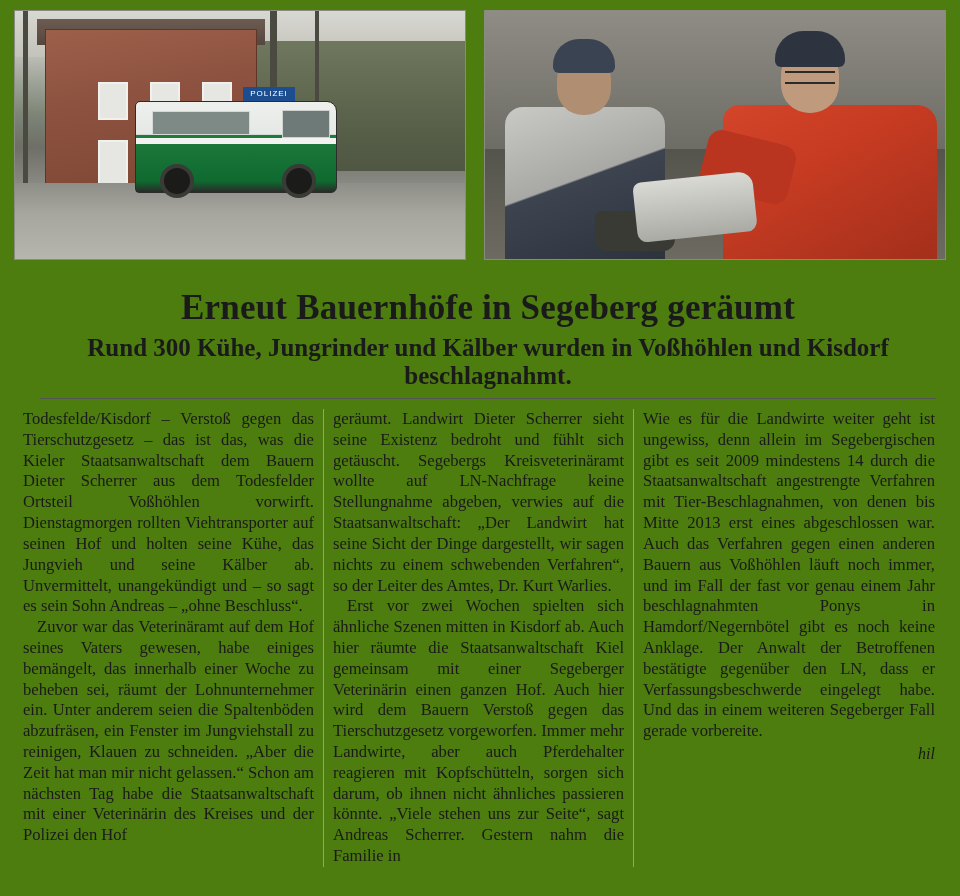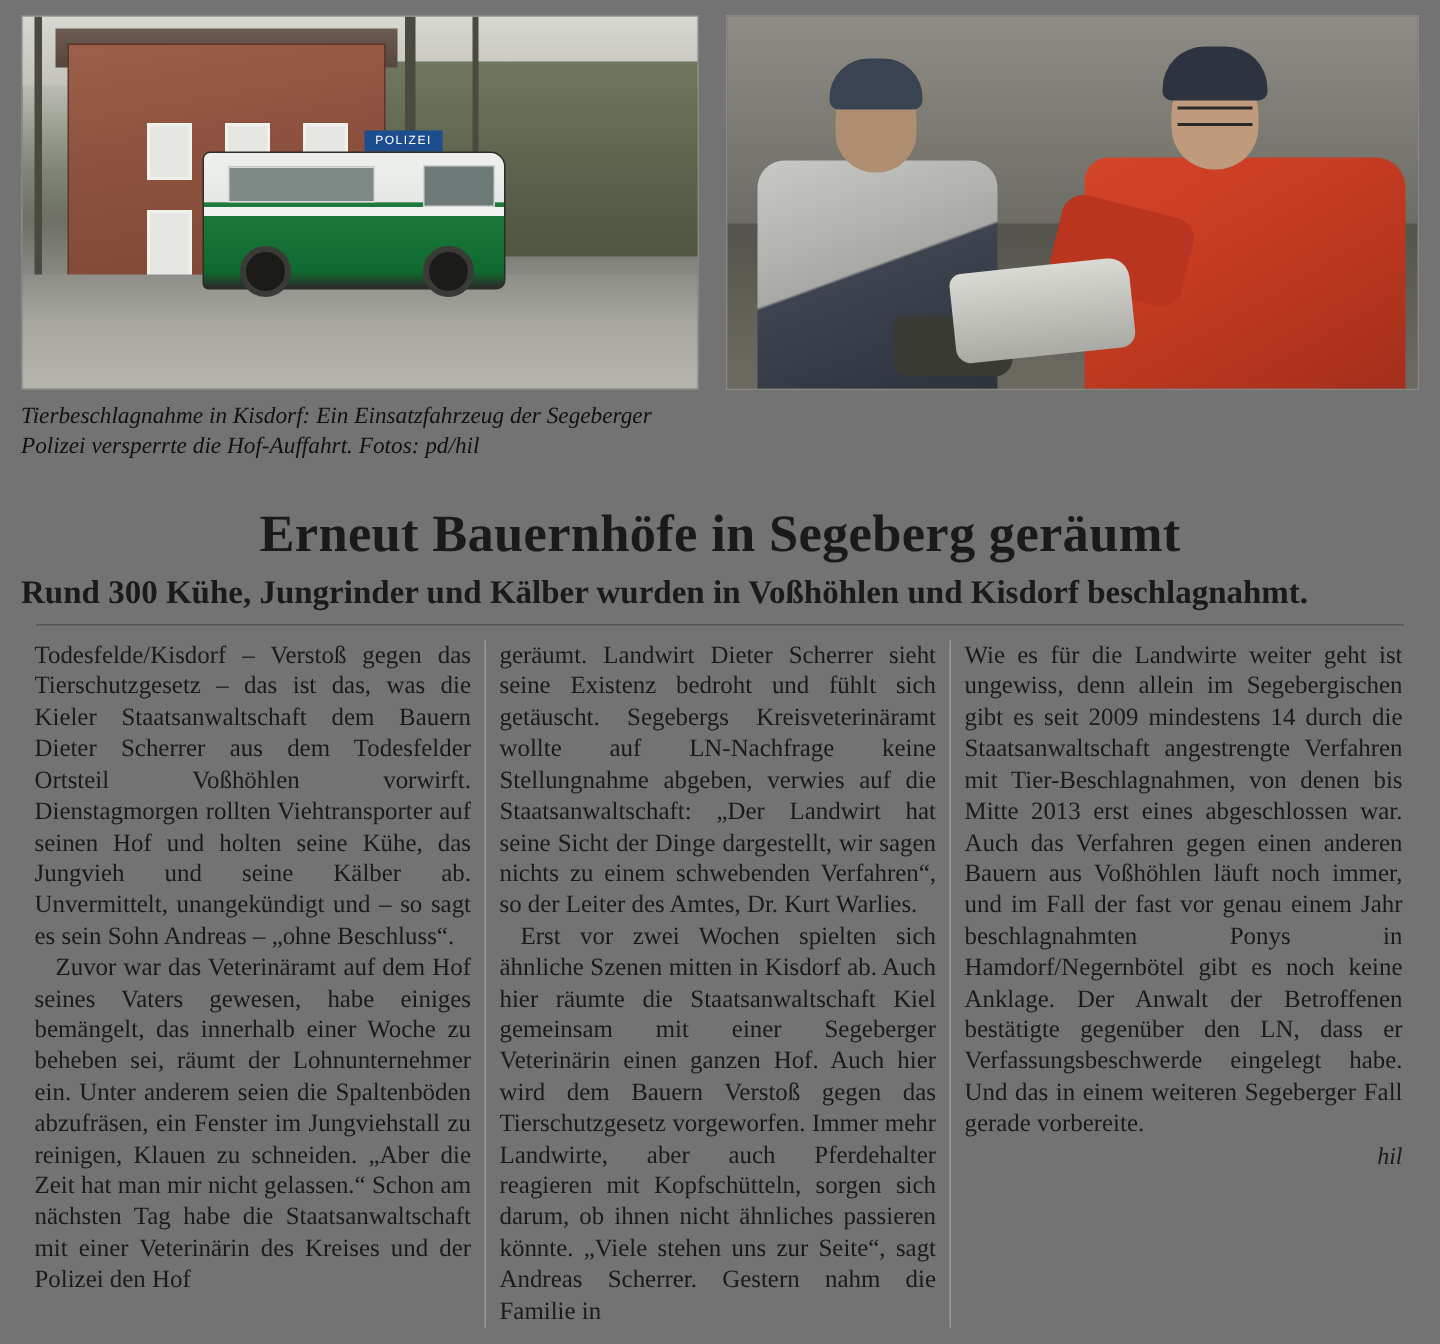"POLIZEI" .page { background: #737373 -> #4d7c0f }
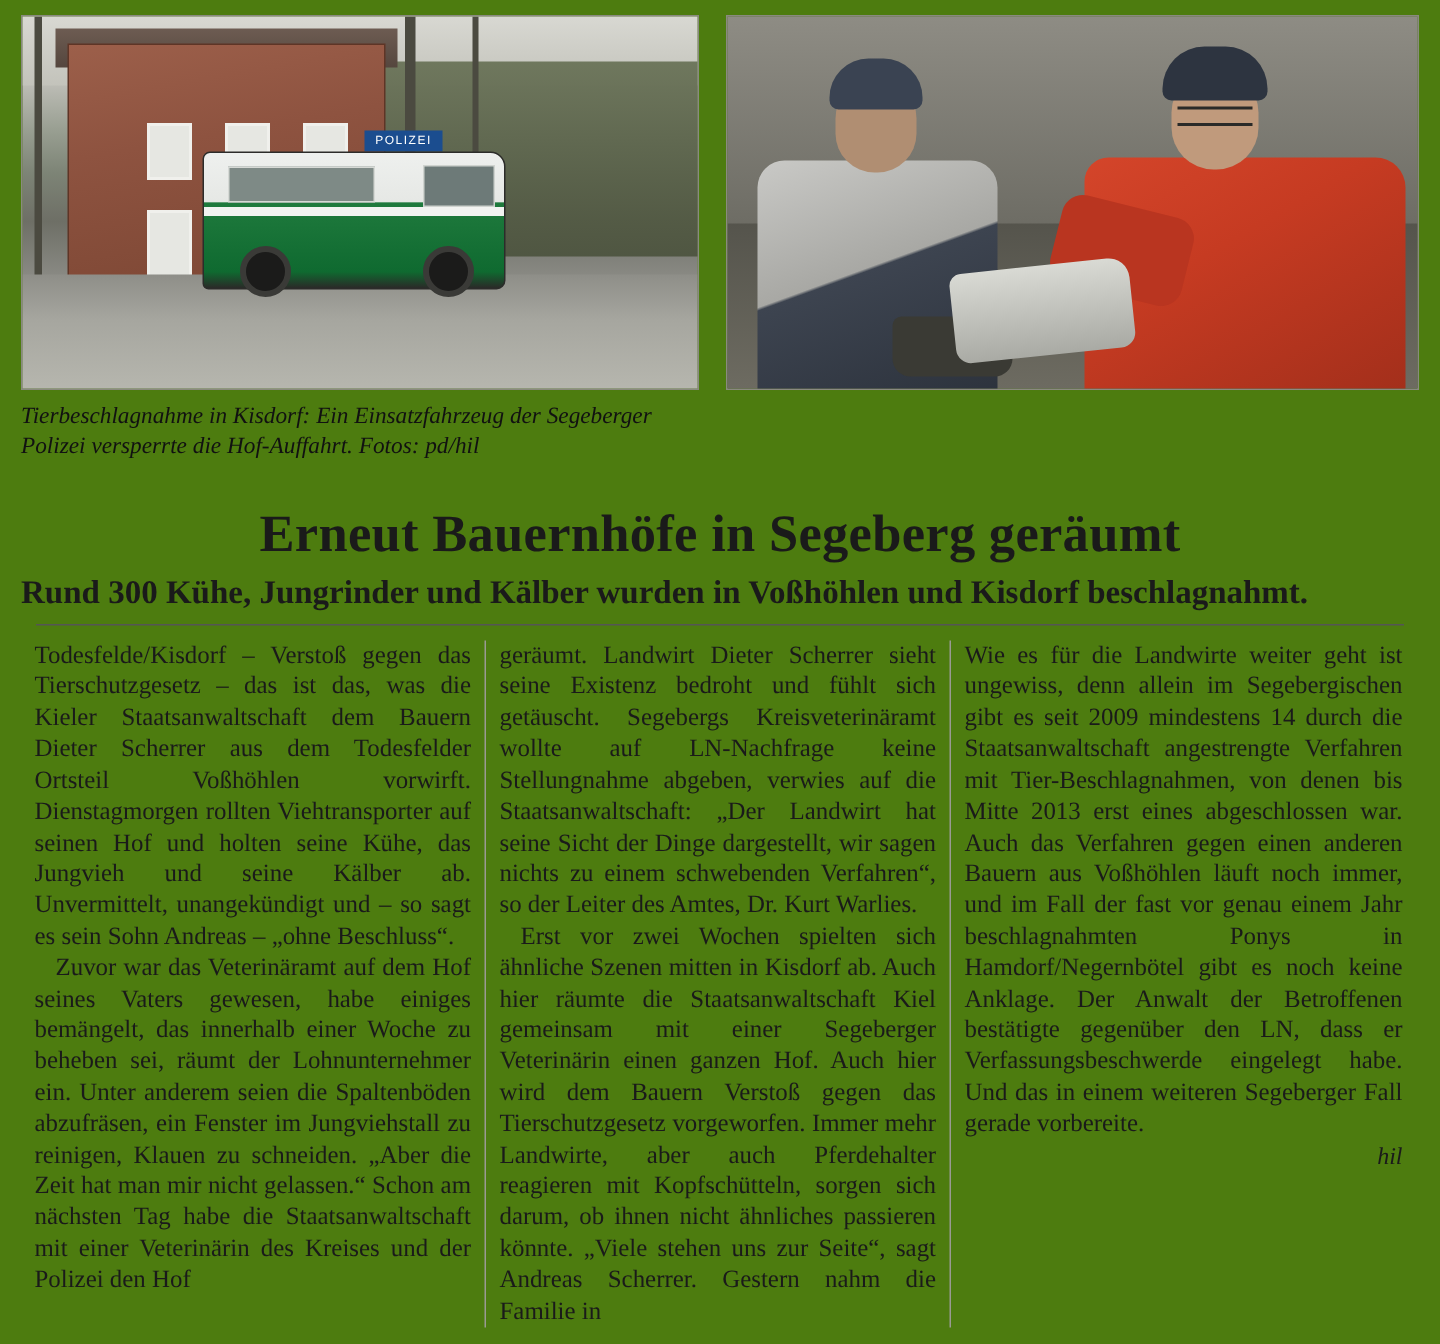"Tierbeschlagnahme in Kisdorf: Ein" div.caption { html: <div>Tierbeschlagnahme in Kisdorf: Ein Einsatzfahrzeug der Segeberger Polizei versperrte die Hof-Auffahrt. Fotos: pd/hil</div> -> none }
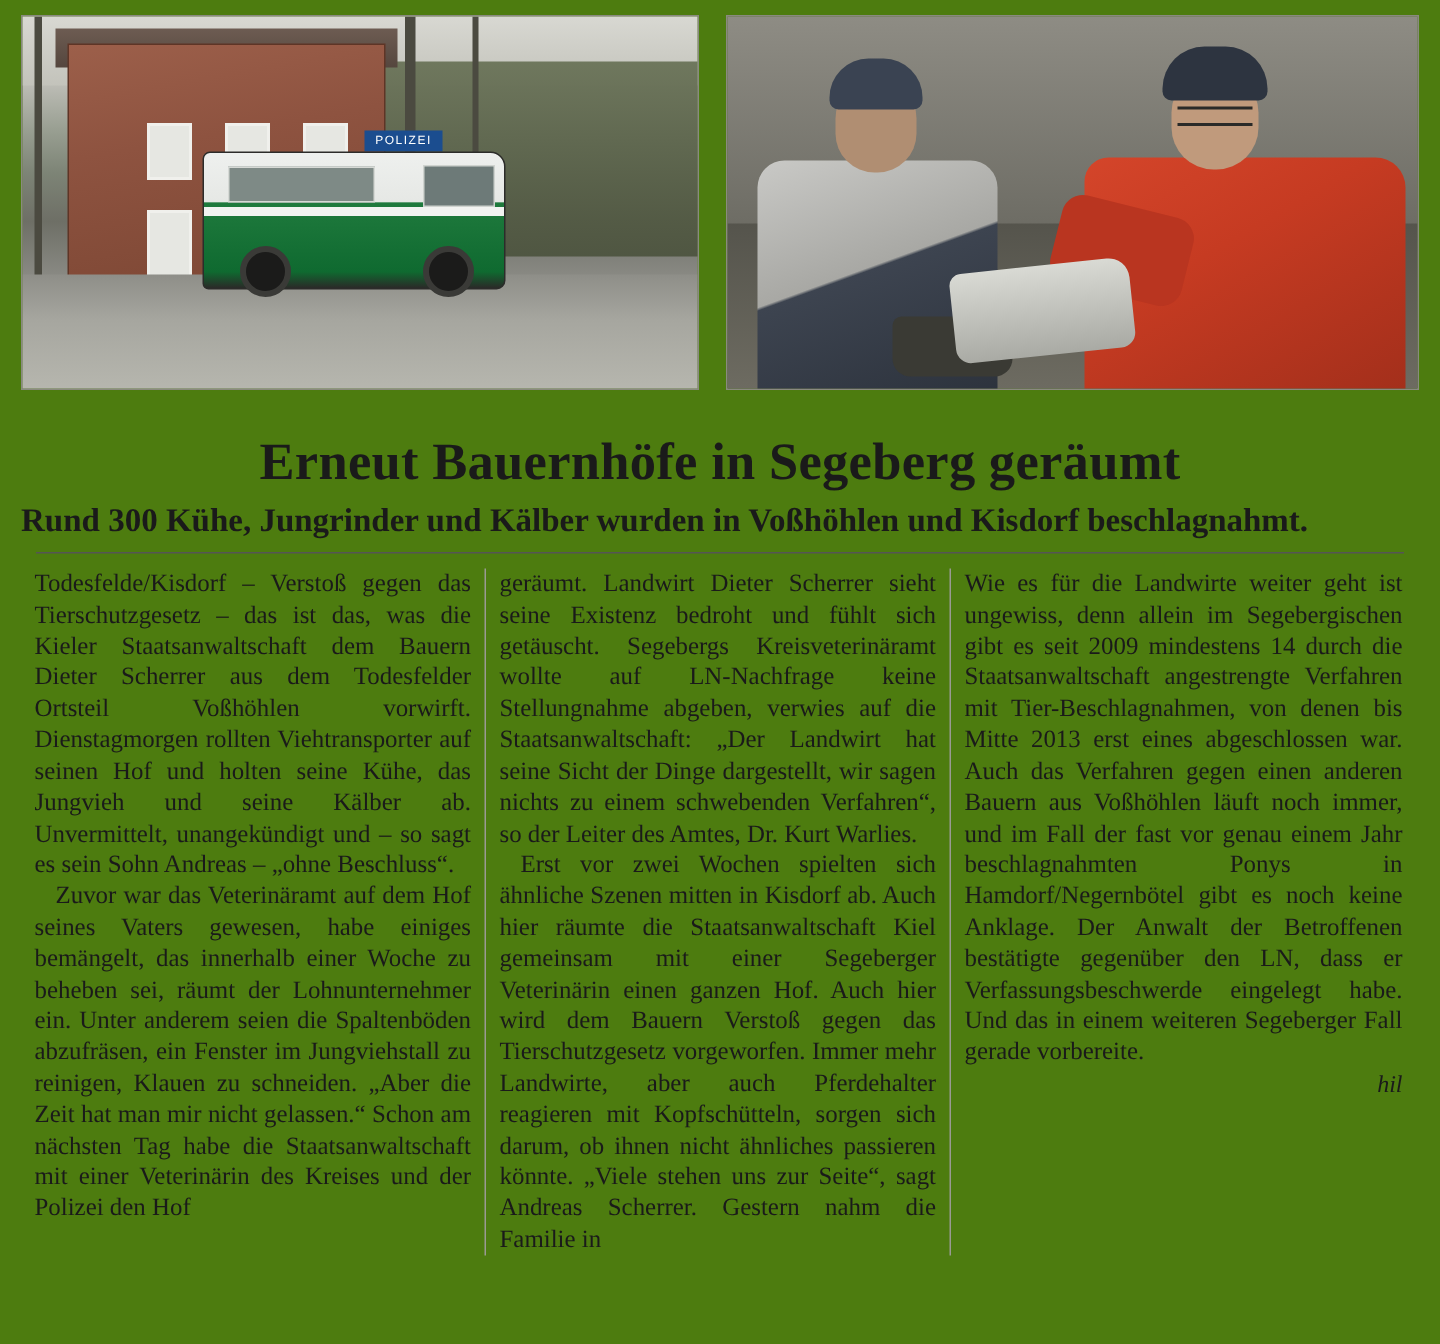"Erneut Bauernhöfe in Segeberg geräumt" .headline-wrap { padding: 18px 14px 0 14px -> 18px 14px 0 30px }
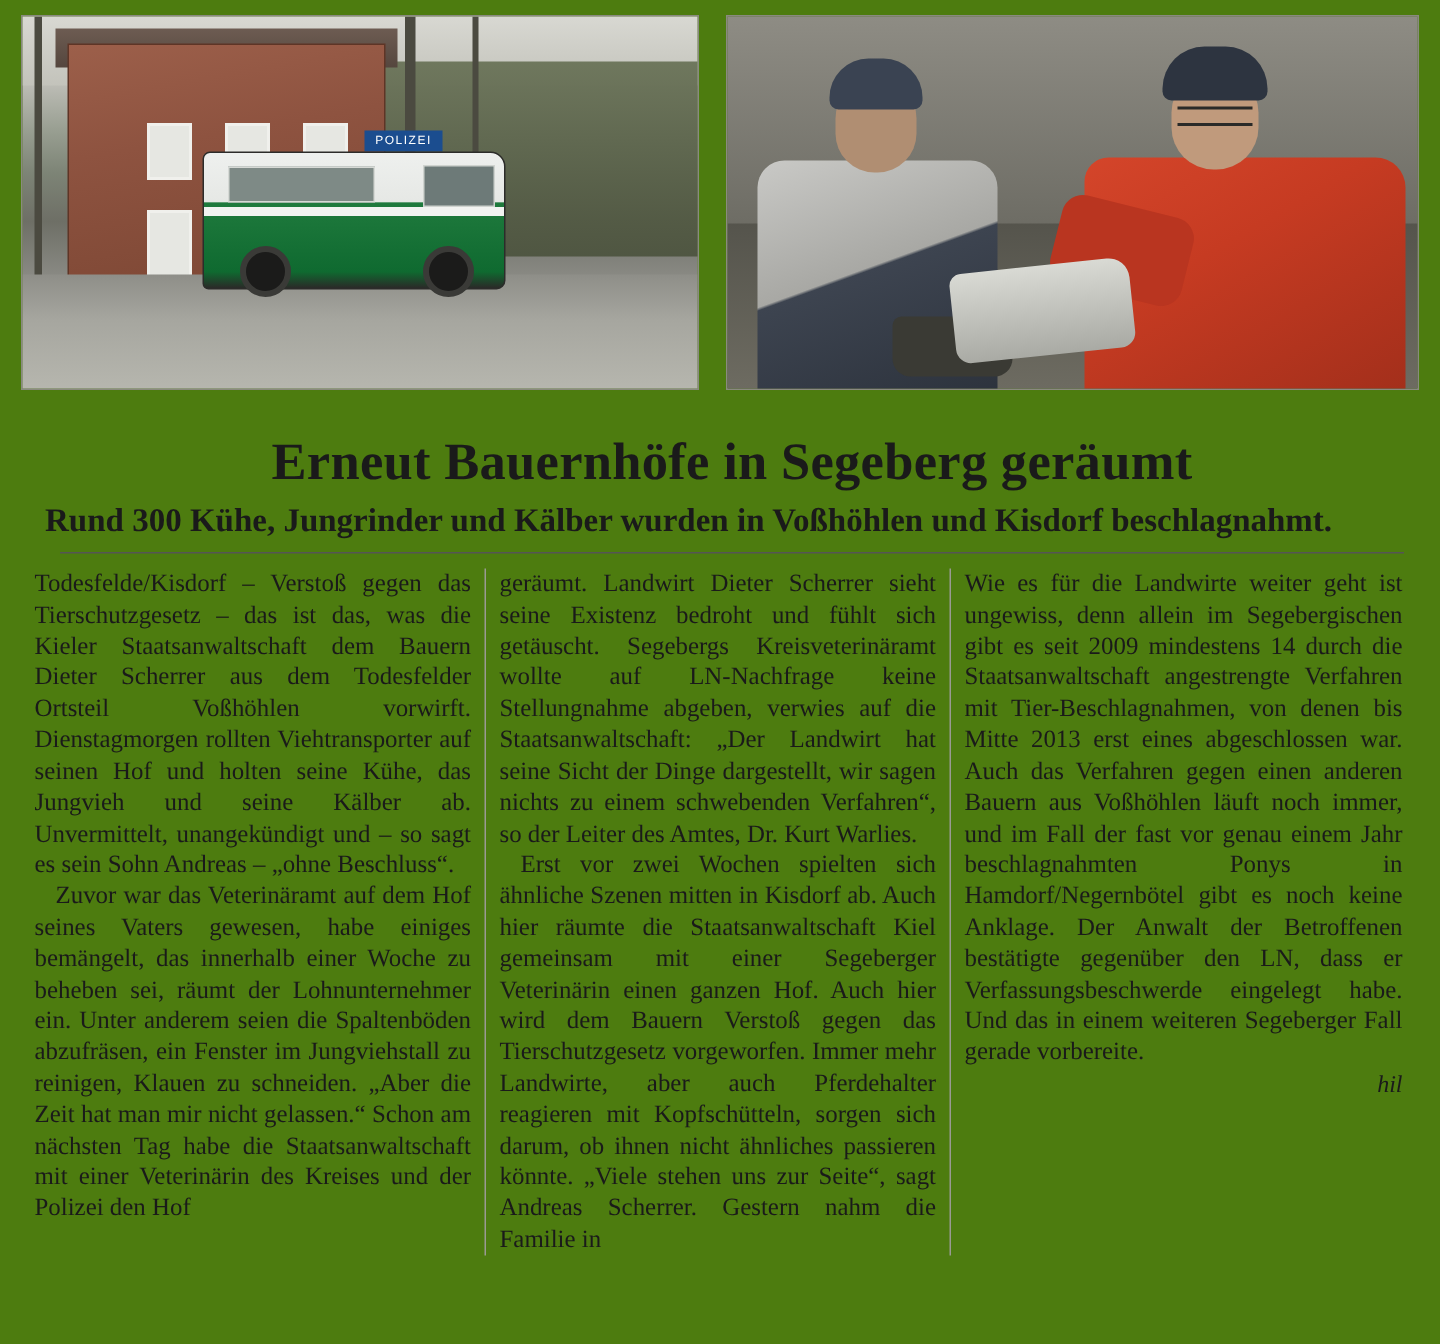"Rund 300 Kühe, Jungrinder und" .subhead { font-size: 22px -> 25px; text-align: none -> center }
